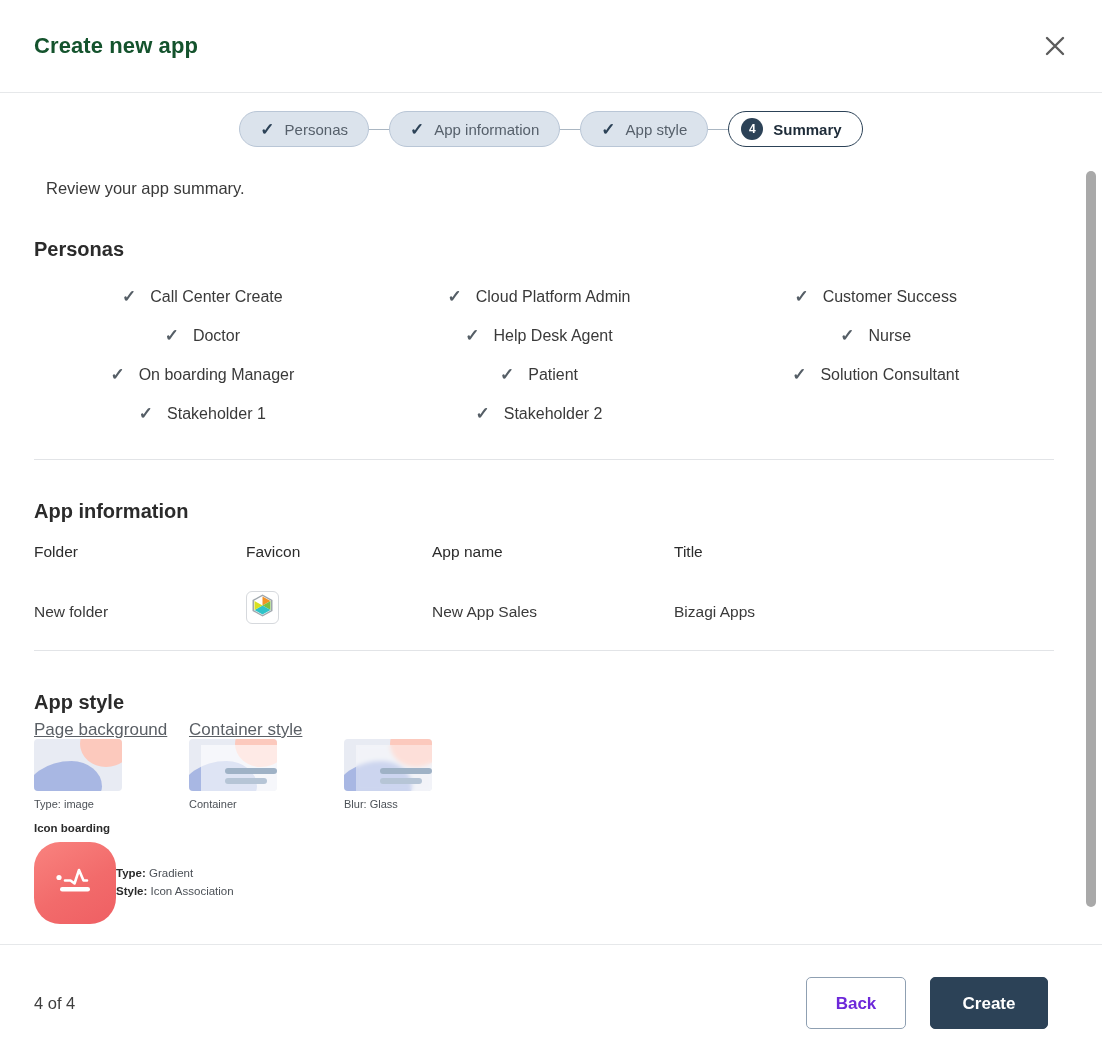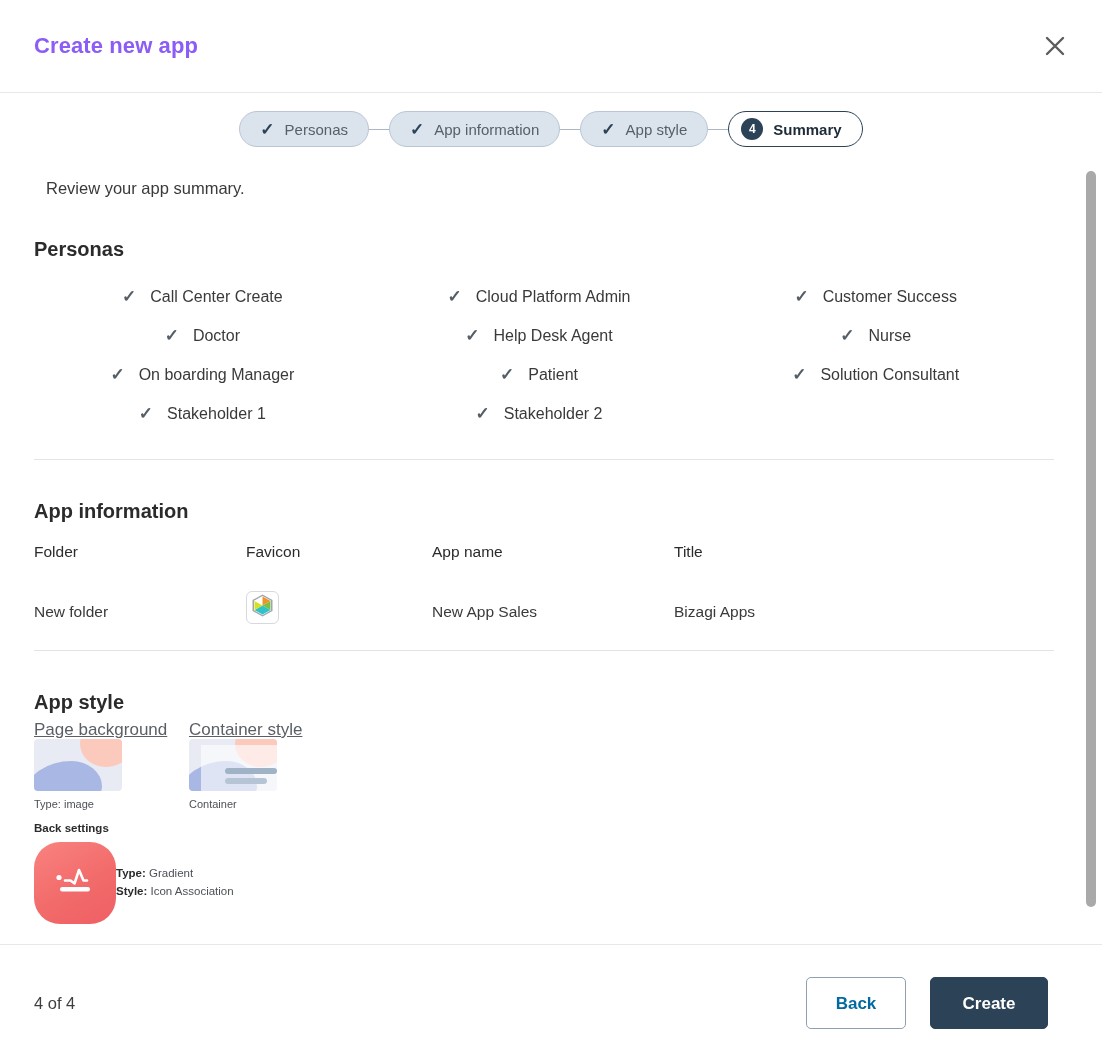"Create new app" .modal-title { color: #8b5cf6 -> #14532d }
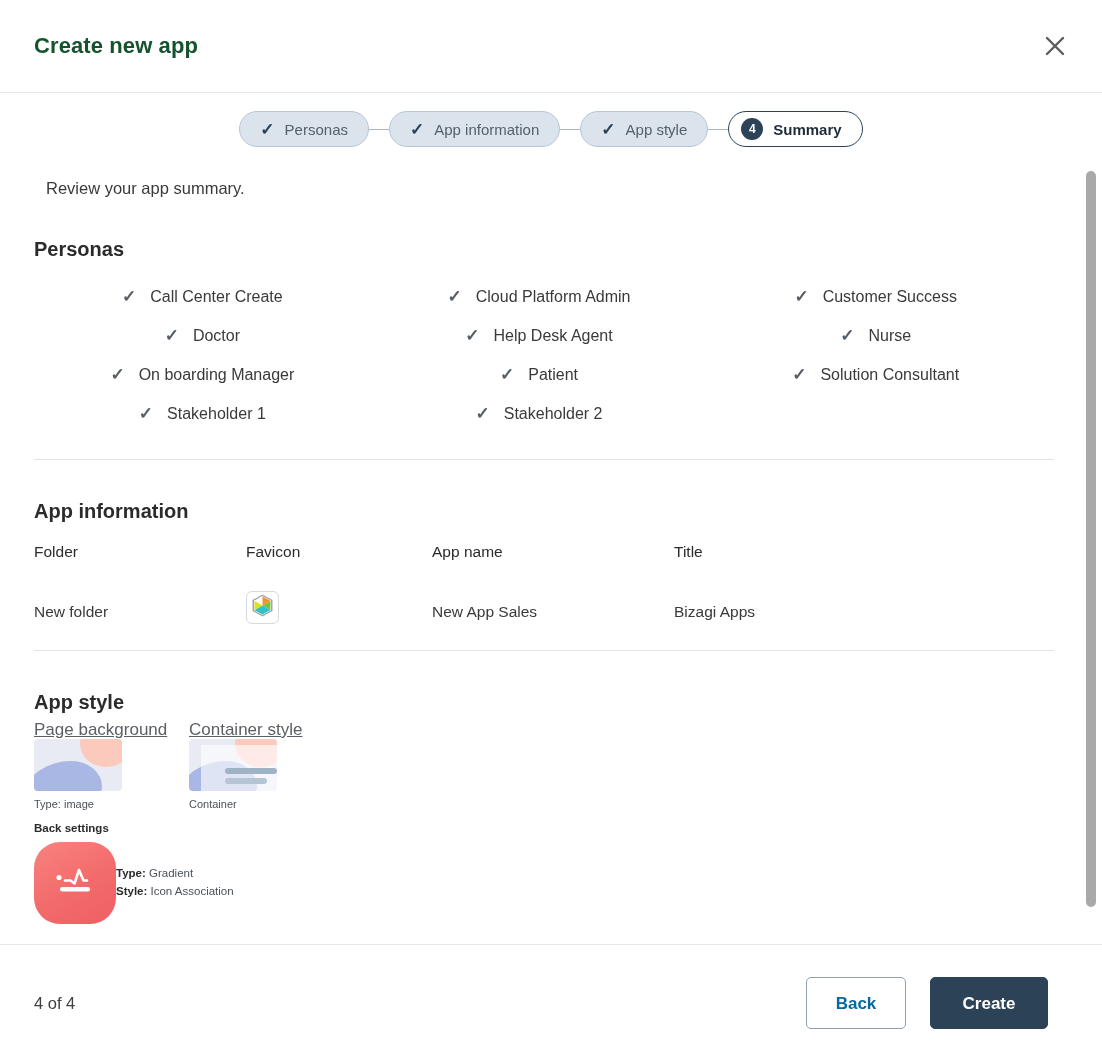"Blur: Glass" div.thumb-col { html: none -> <div> <div></div> <div> <div></div> <div></div> <div></div> <div></div> <div></div> </div> <div>Blur: Glass</div> </div> }
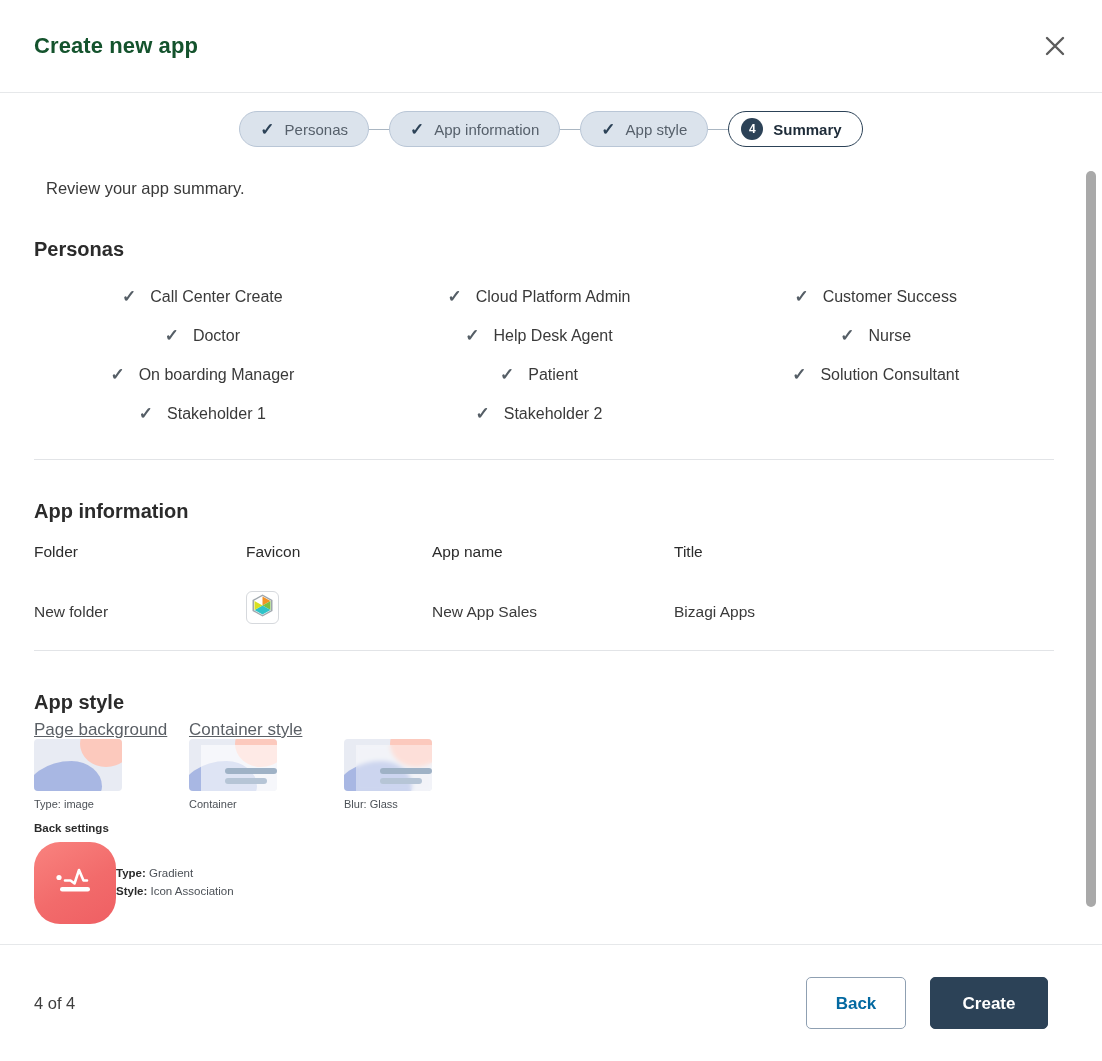"Back settings" div.sub-label { text: Back settings -> Icon boarding }
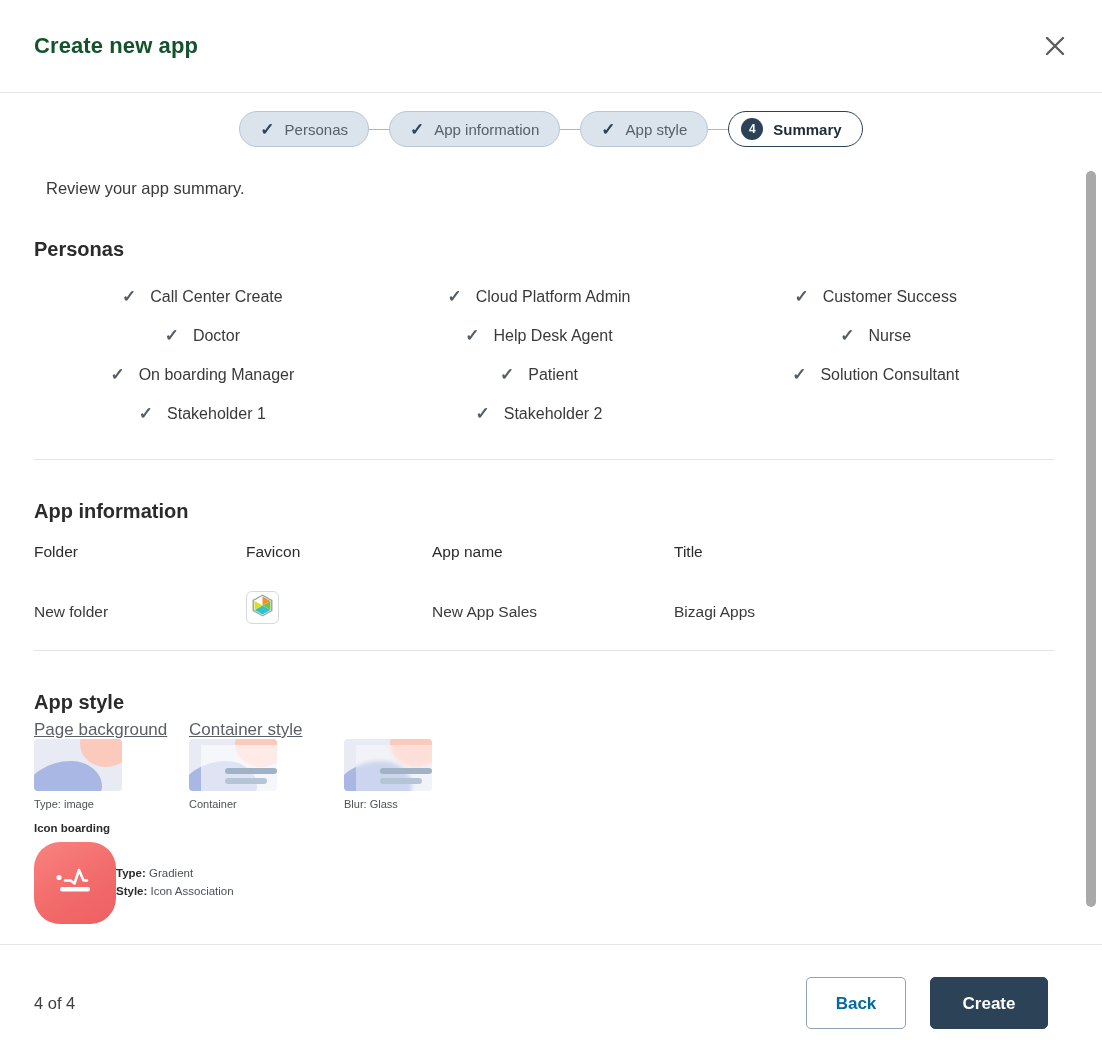"Back" .btn-back { color: #0369a1 -> #6d28d9 }
